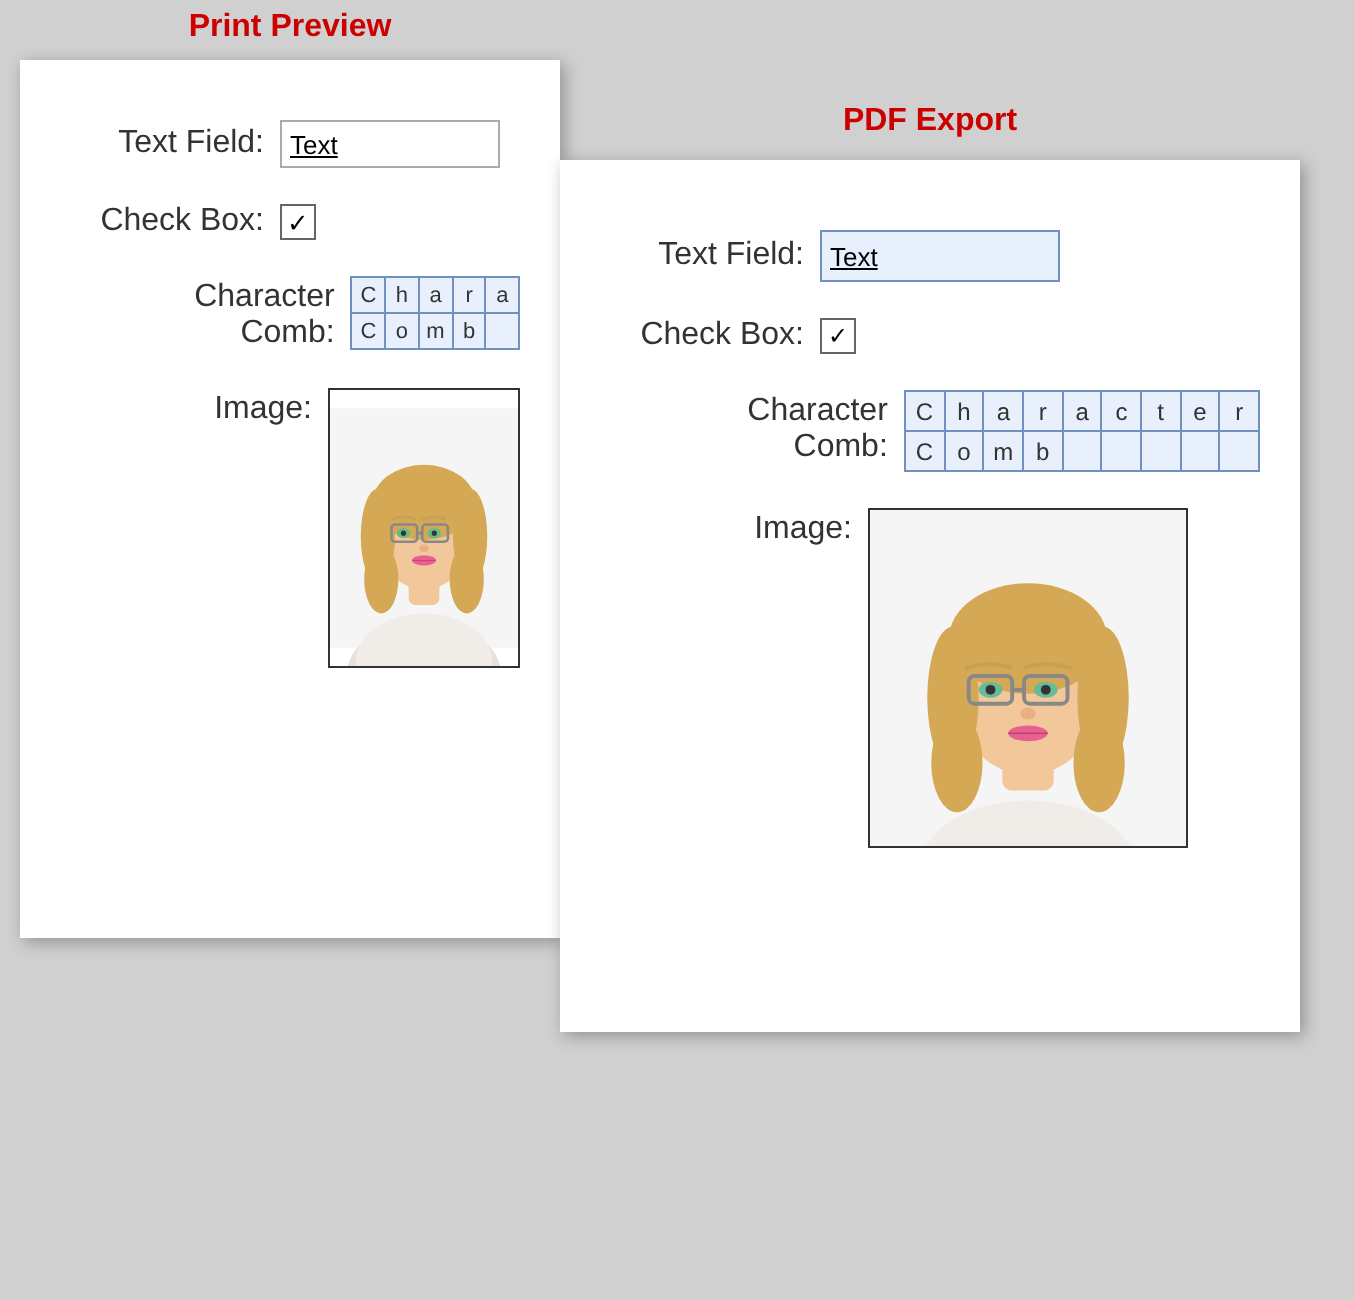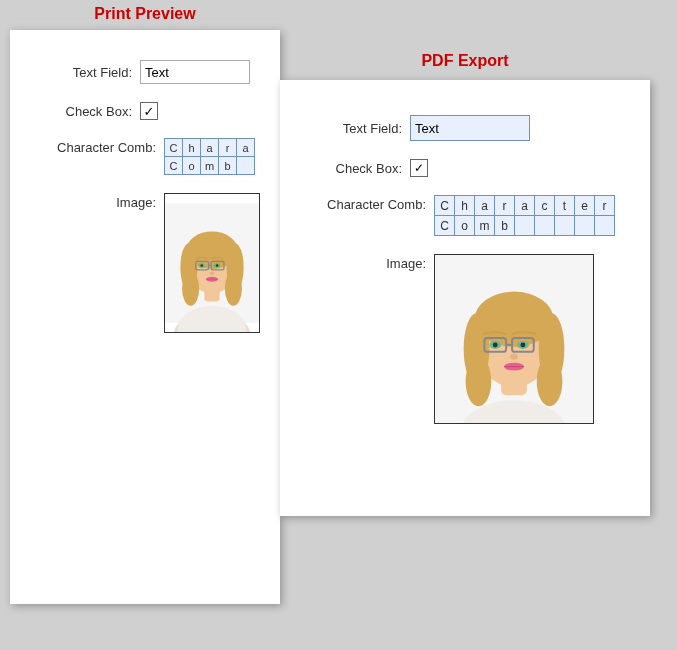"Print Preview" .print-preview-card { height: 574px -> 439px }
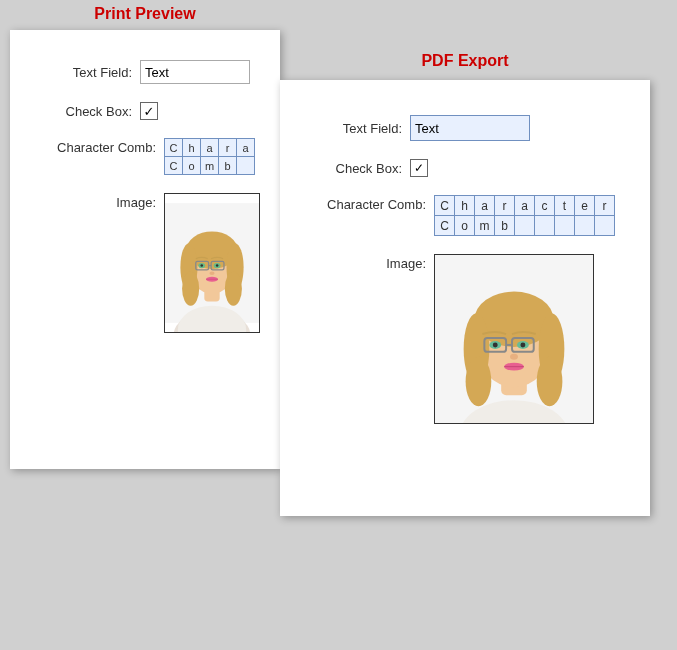"Text Field:" .form-label { font-size: 13px -> 16px }
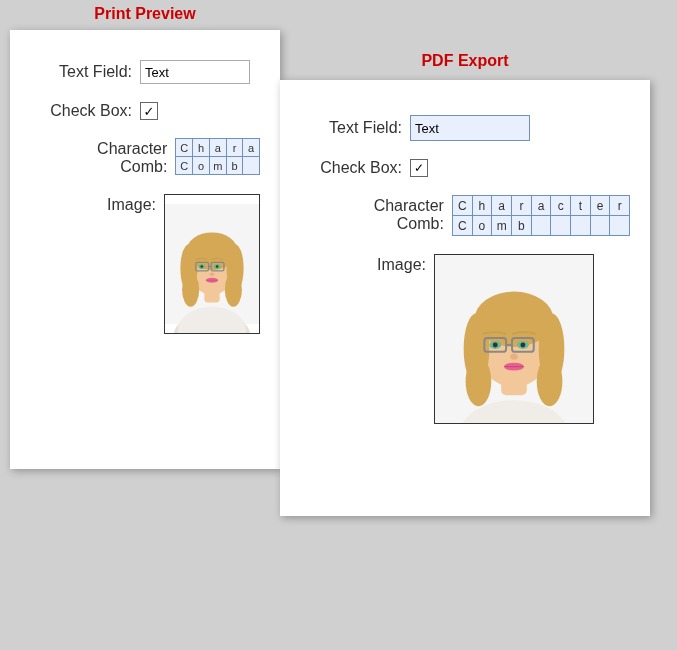"Text" .text-input { text-decoration: none -> underline }
